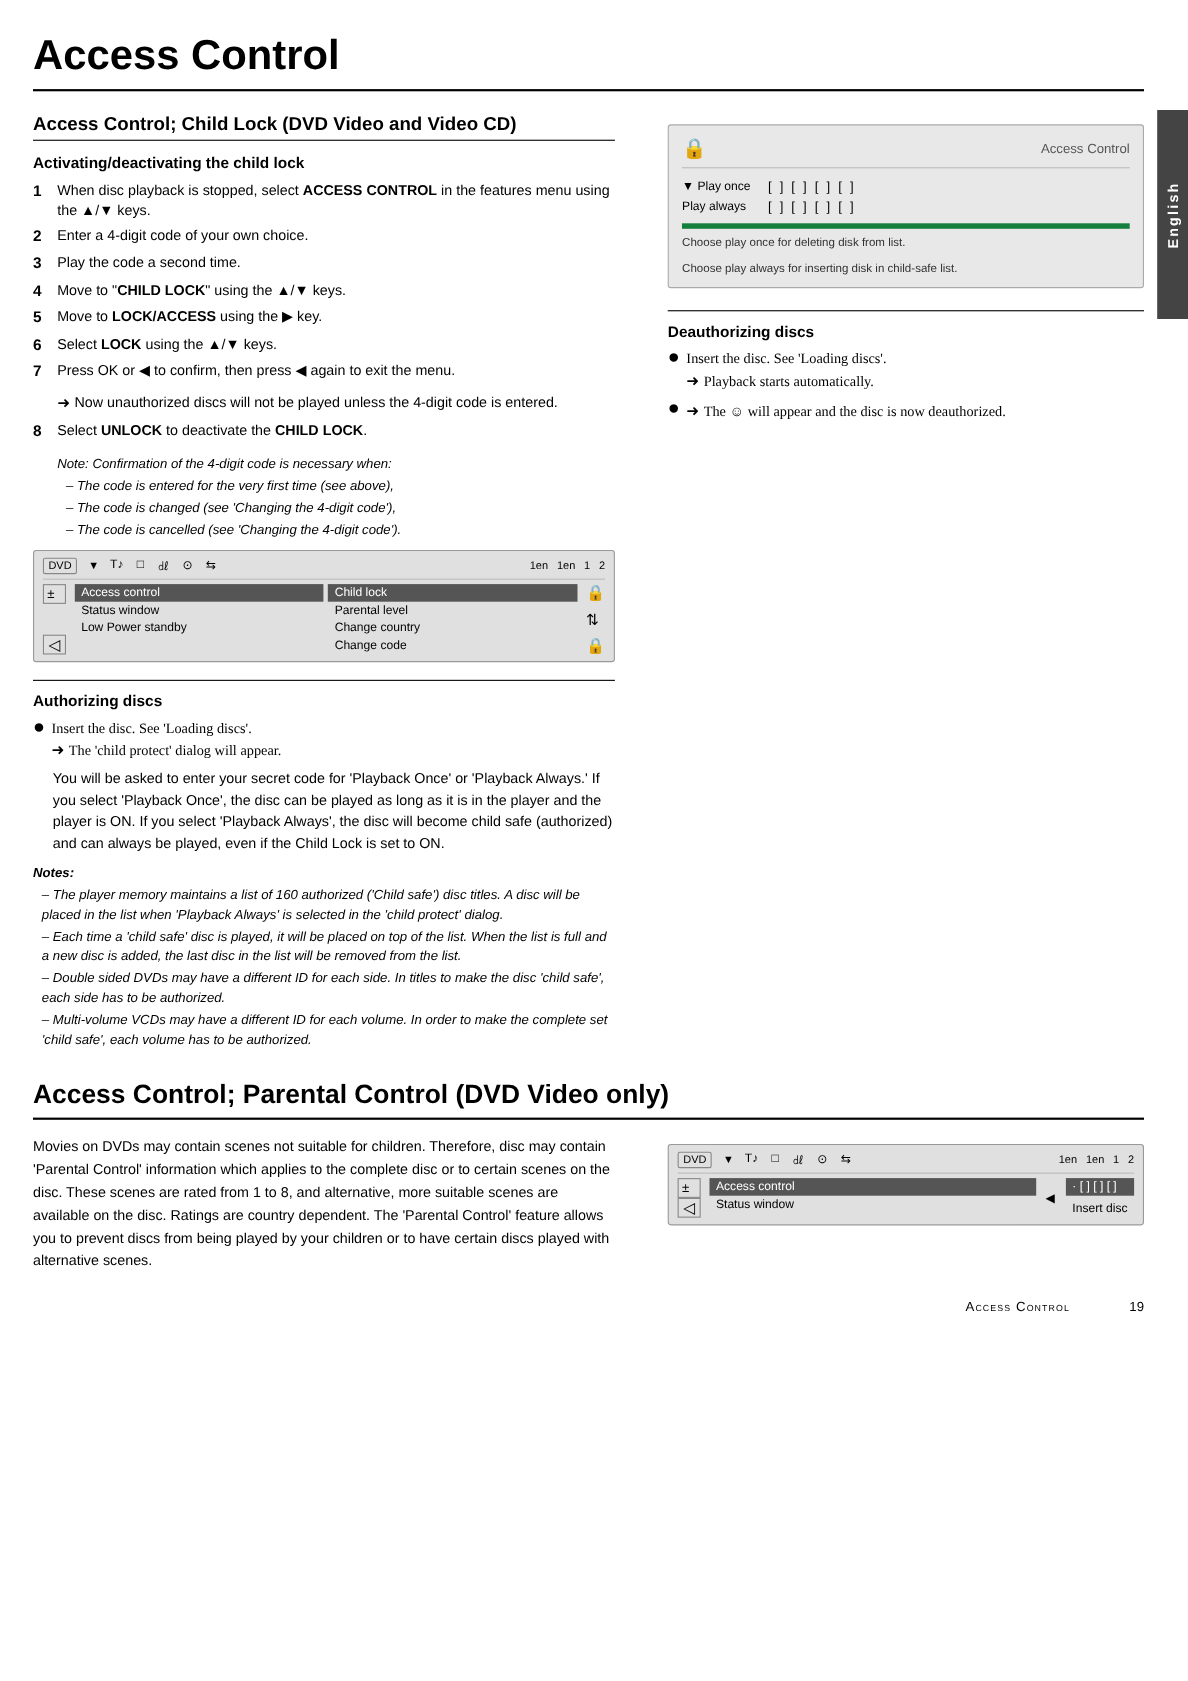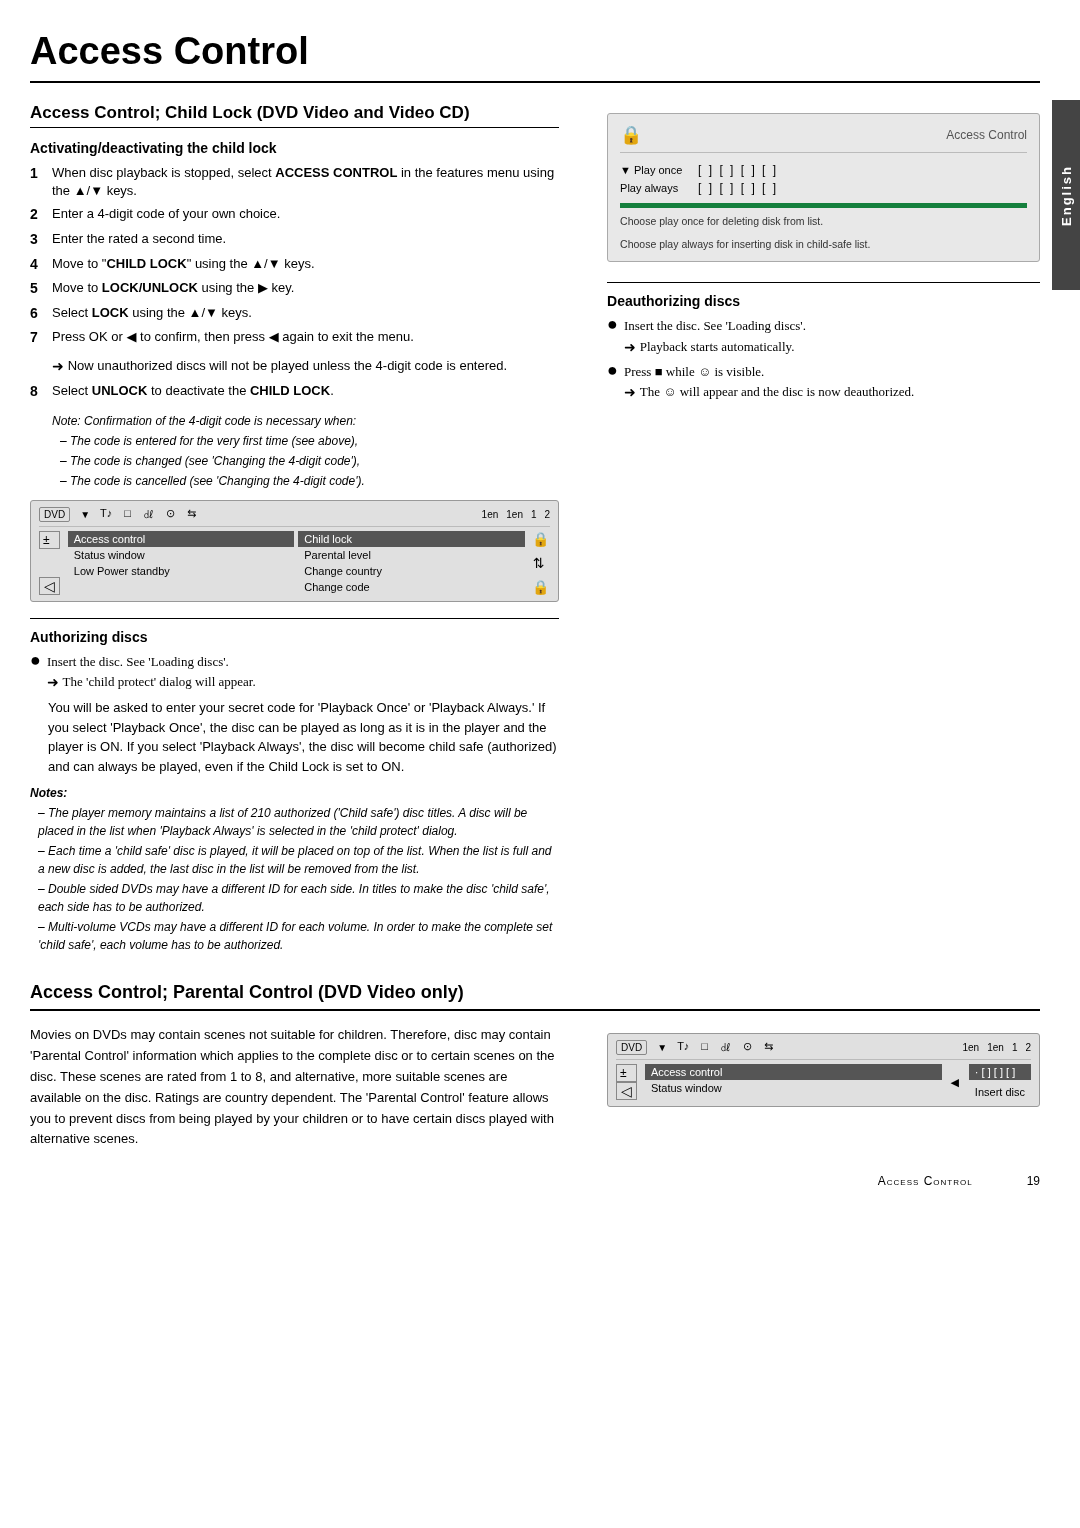"Enter the rated a second" span.list-content { text: Enter the rated -> Play the code }
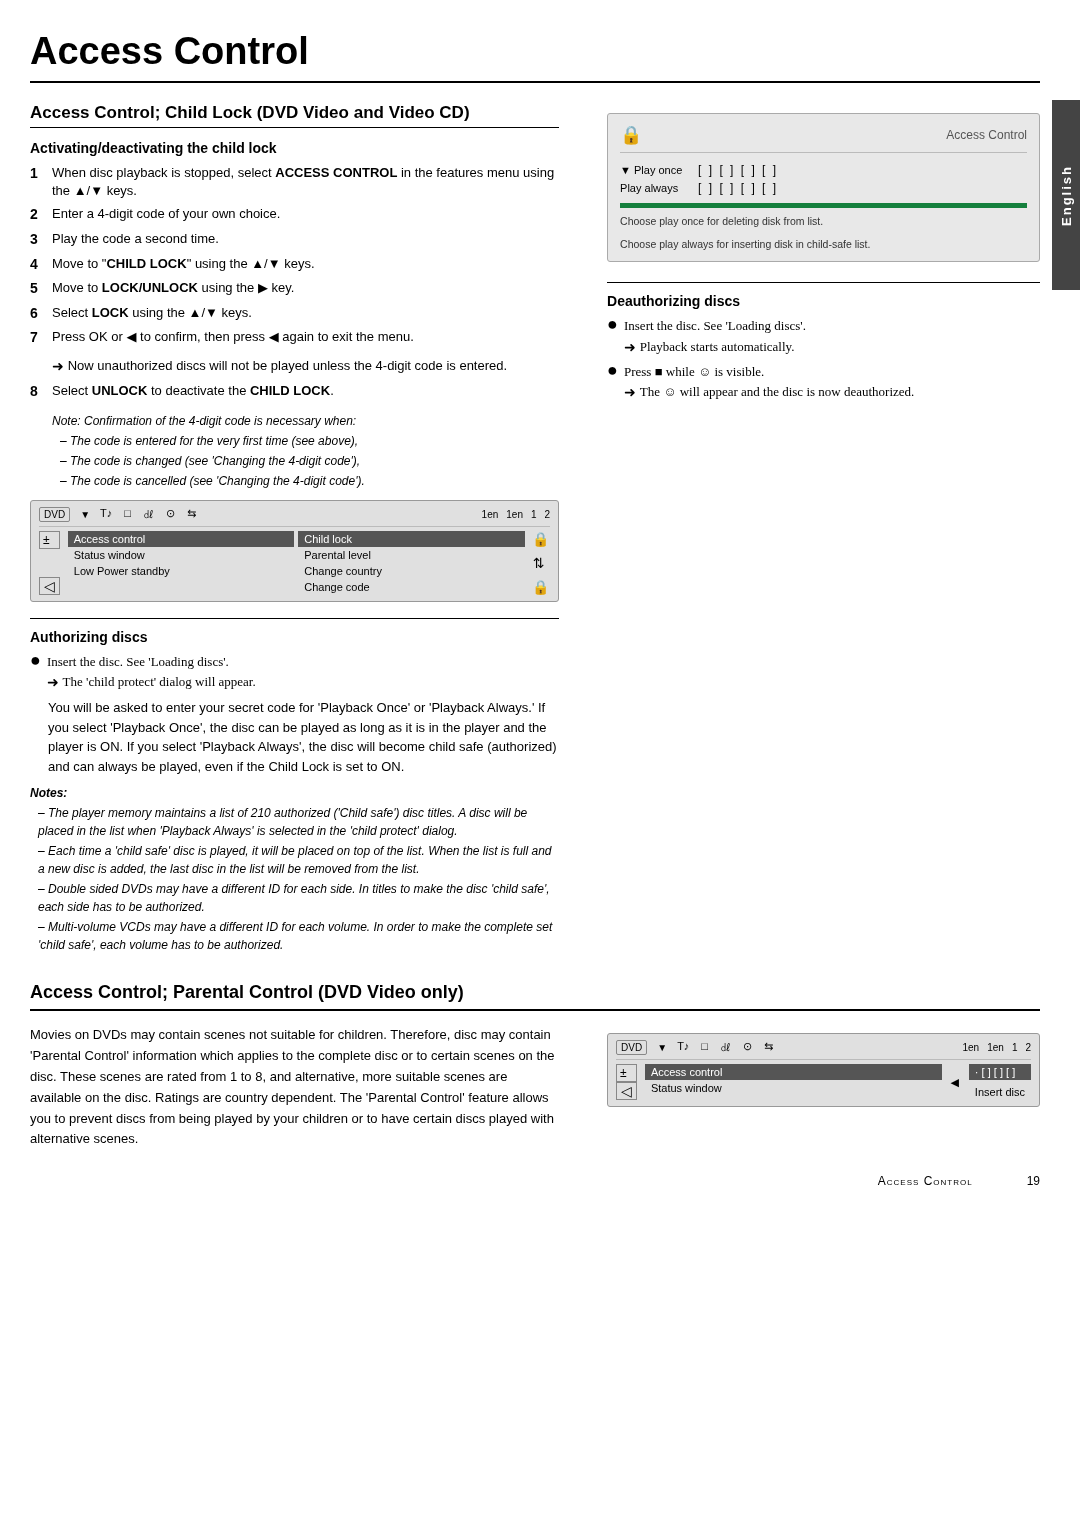"LOCK/UNLOCK" strong { text: LOCK/UNLOCK -> LOCK/ACCESS }
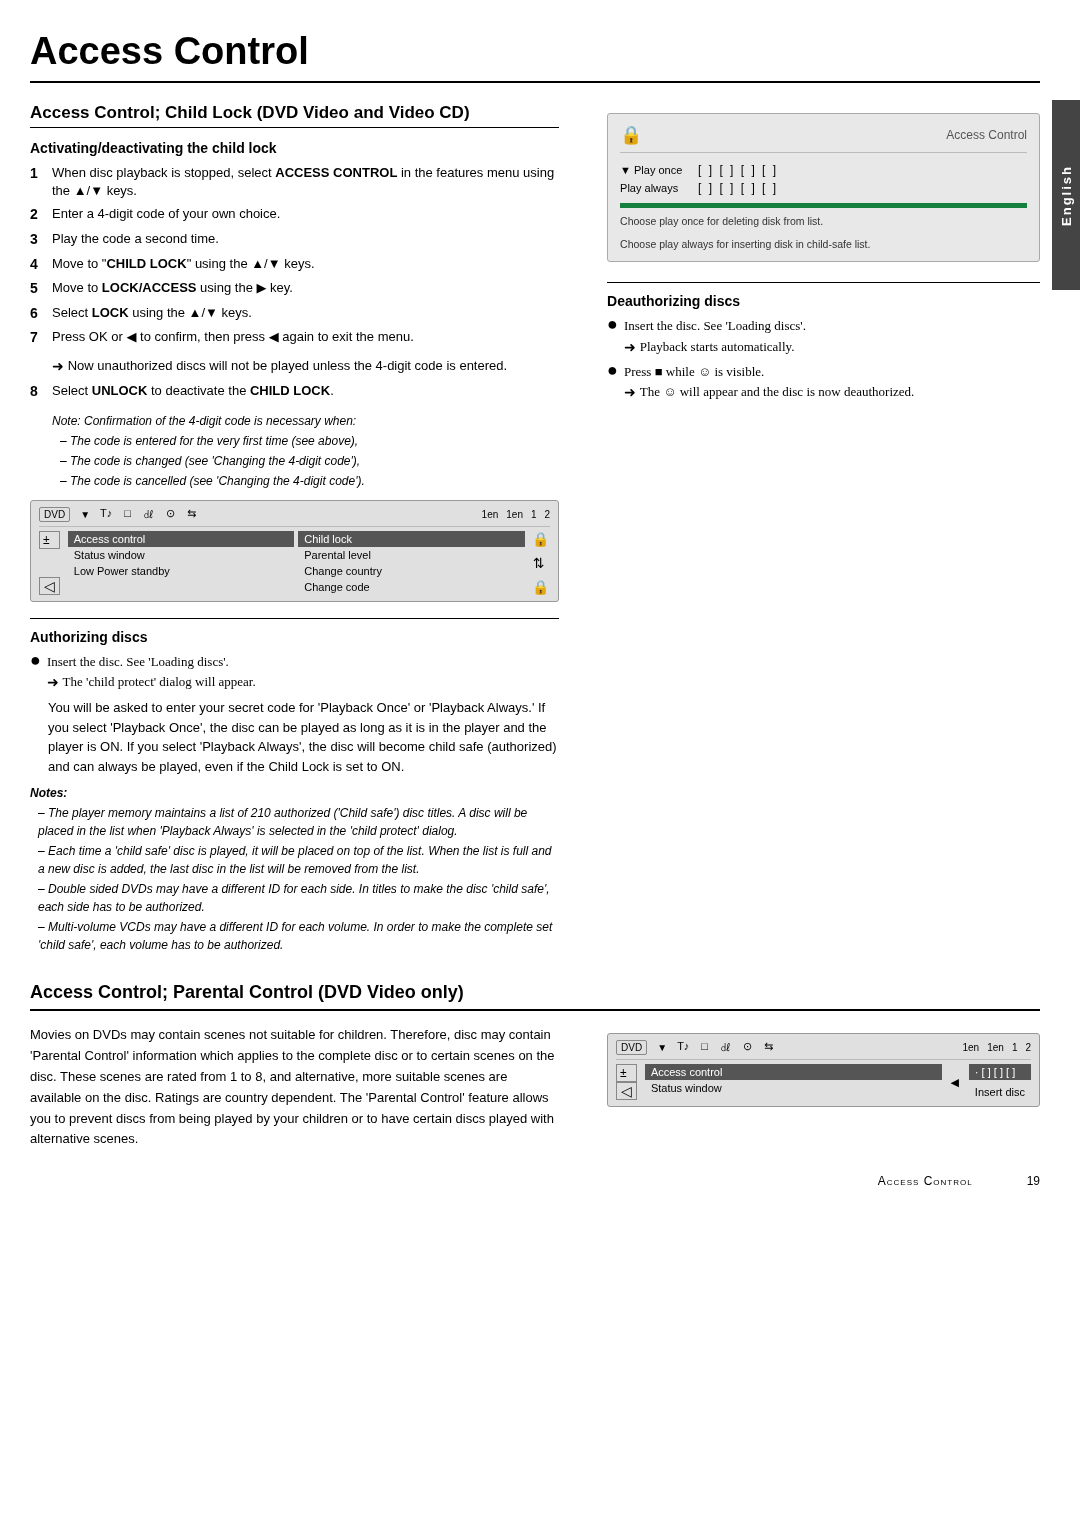"Press ■ while ☺ is" div { html: <div>Press ■ while ☺ is visible.</div> -> none }
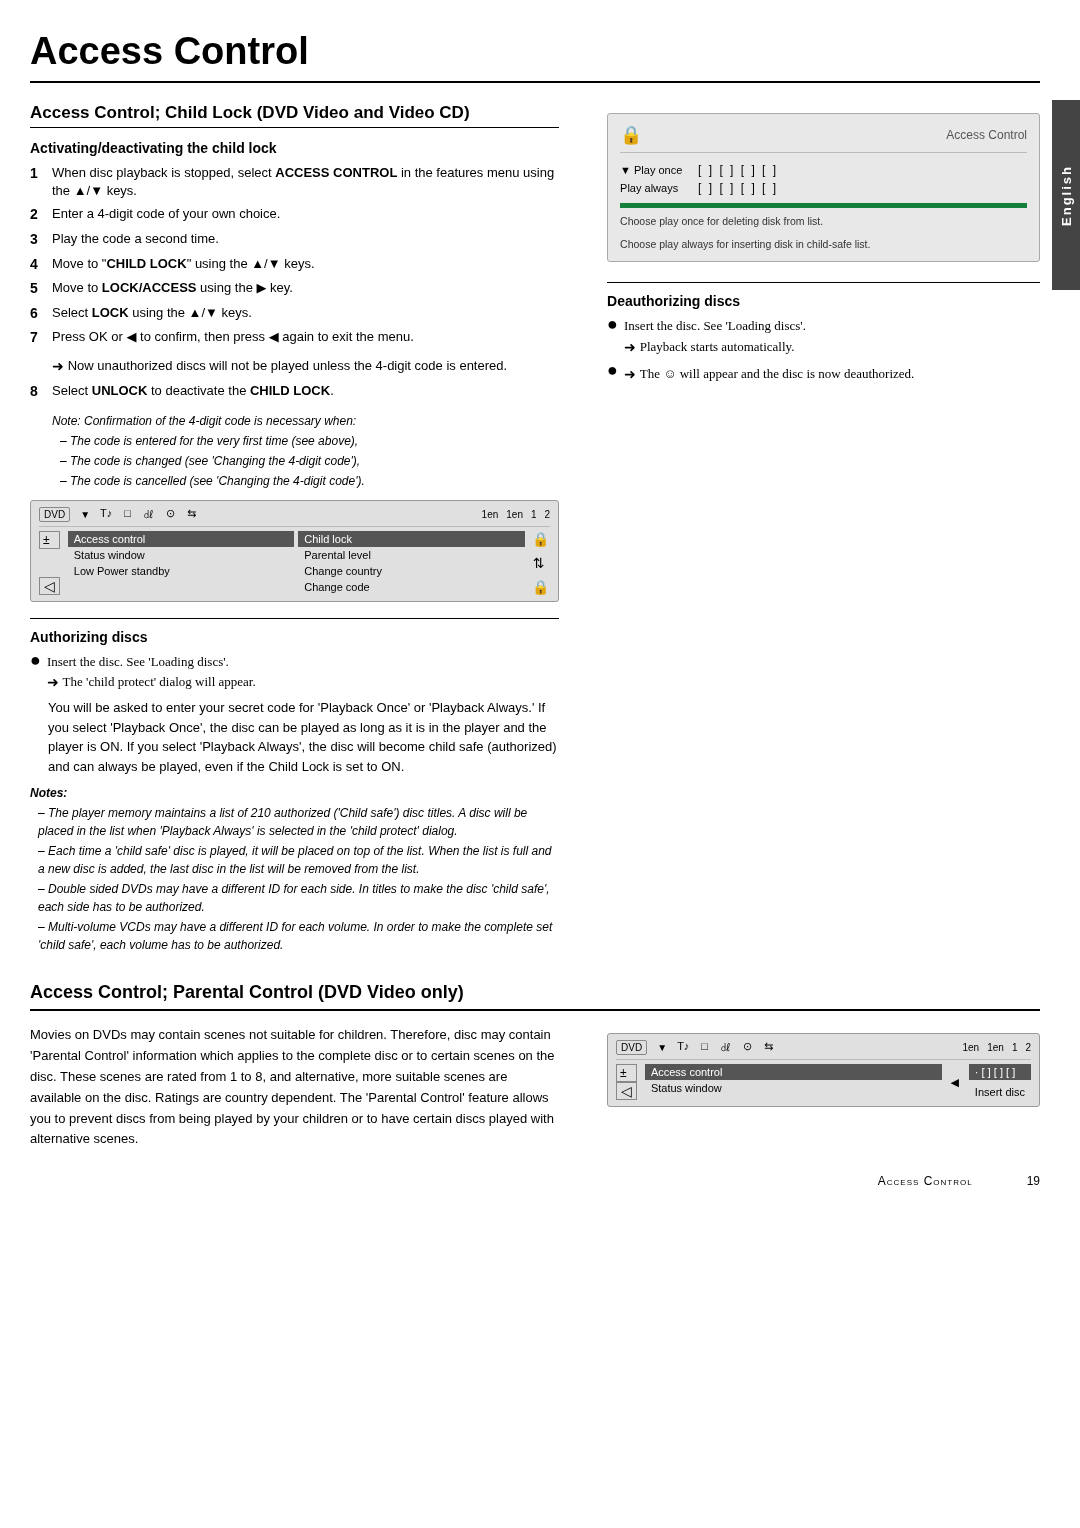"The player memory maintains a" p { text: 210 -> 160 }
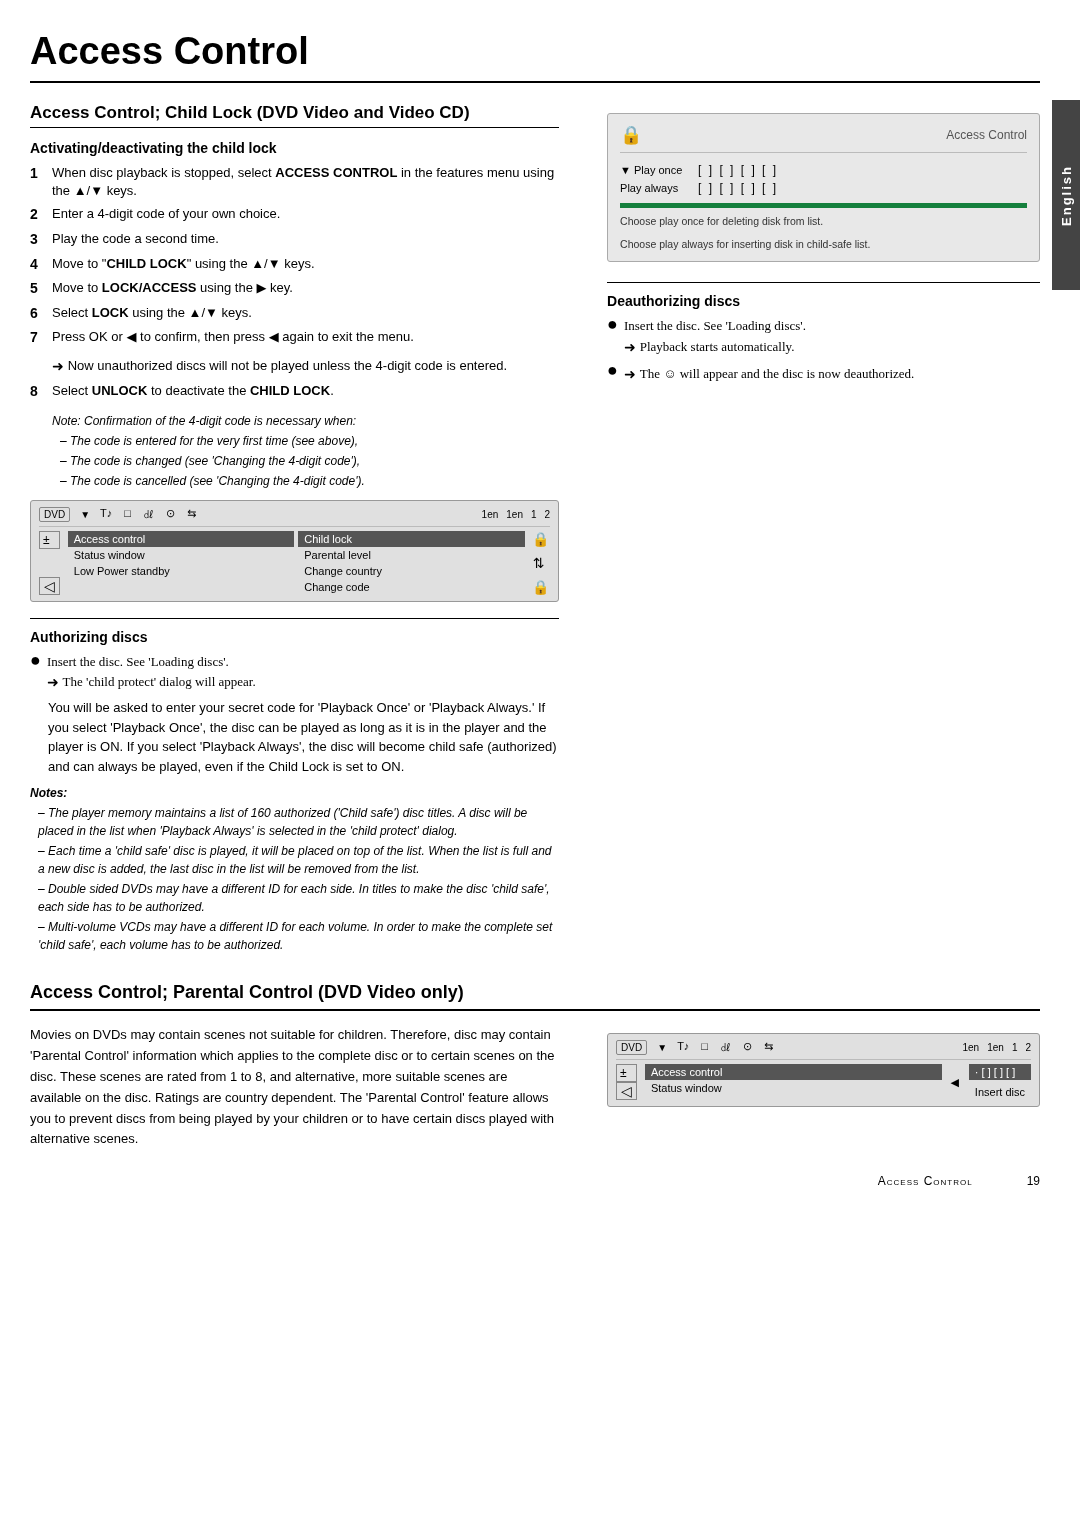"Access Control; Parental Control (DVD" .big-section-title { font-size: 18px -> 24px }
